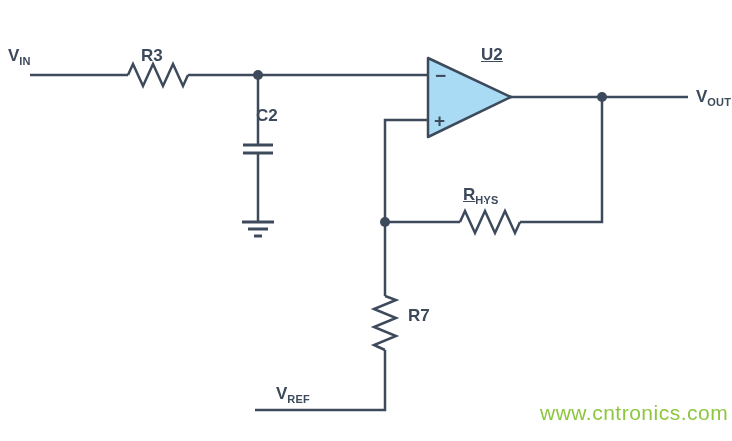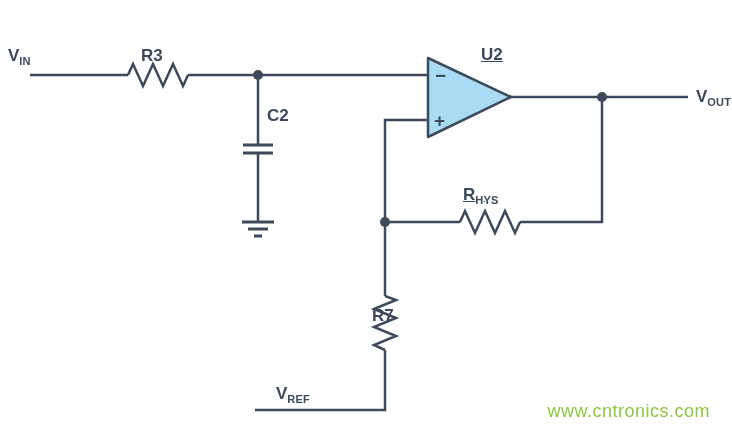"C2" div.lbl { left: 267px -> 256px }
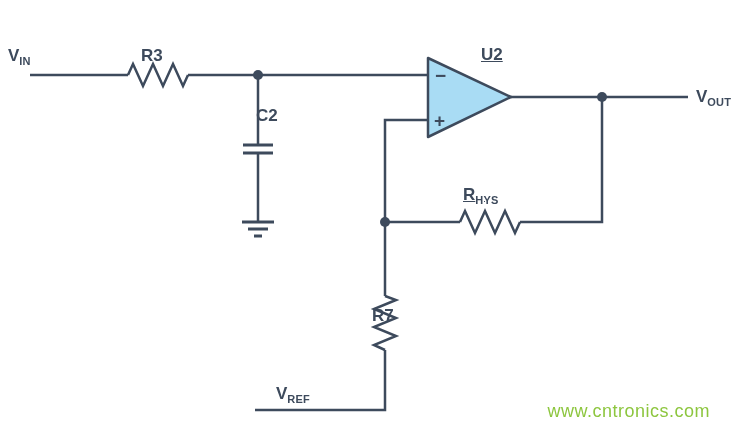"R7" div.lbl { left: 372px -> 408px }
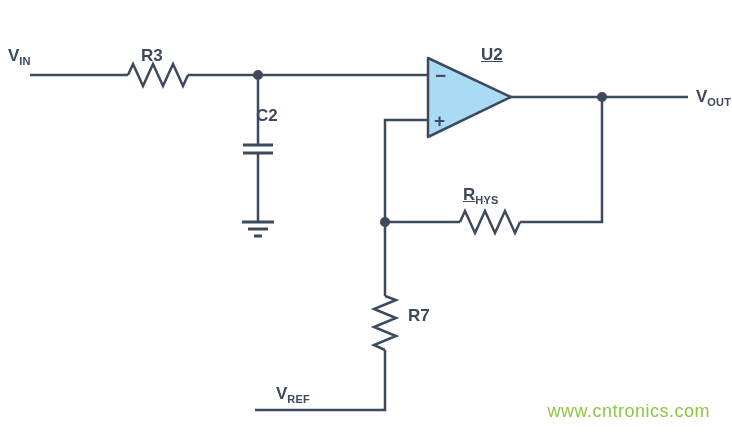"www.cntronics.com" .watermark { font-size: 18px -> 21px }
